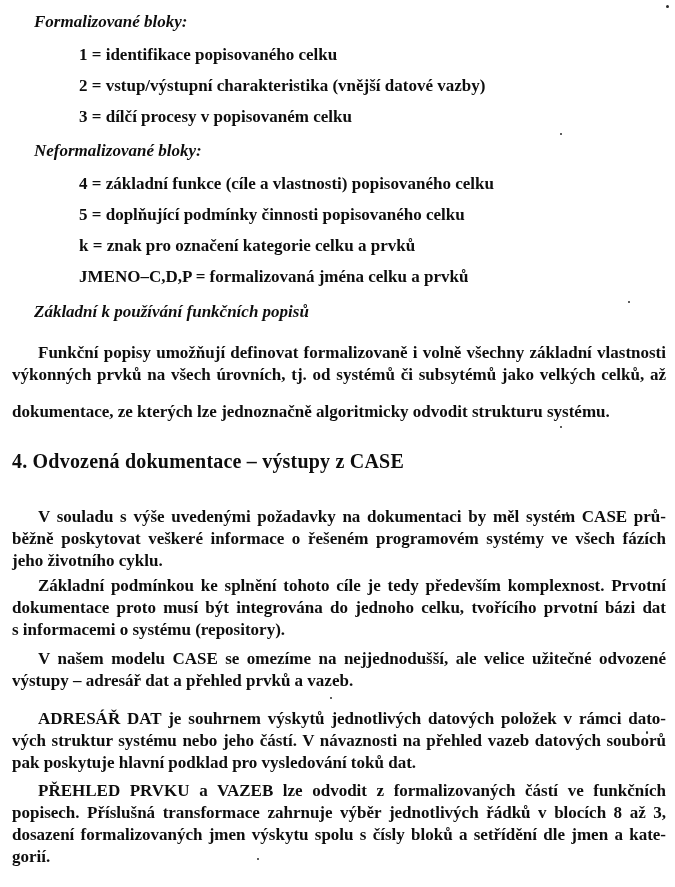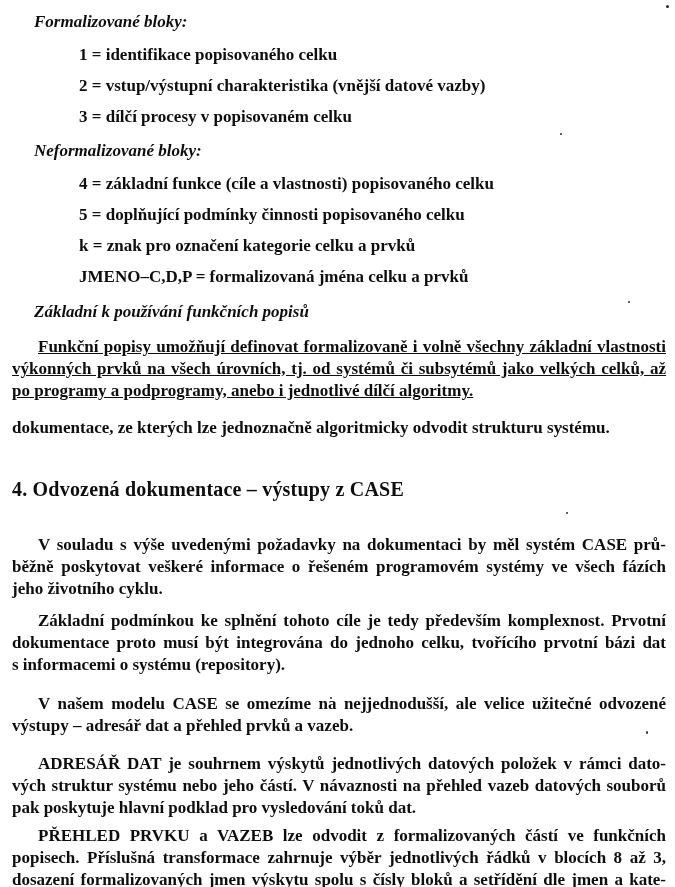"Funkční popisy umožňují definovat" .para.p-notes-1 { margin-top: 12px -> 18px; text-decoration: underline -> none }
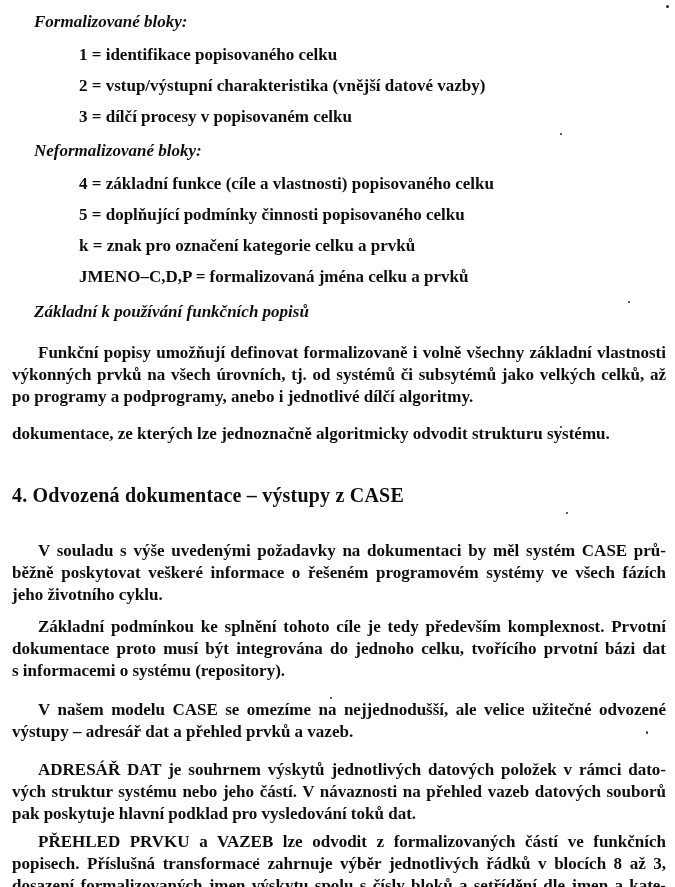"po programy a podprogramy, anebo" div.line { html: <div>po programy a podprogramy, anebo i jednotlivé dílčí algoritmy.</div> -> none }
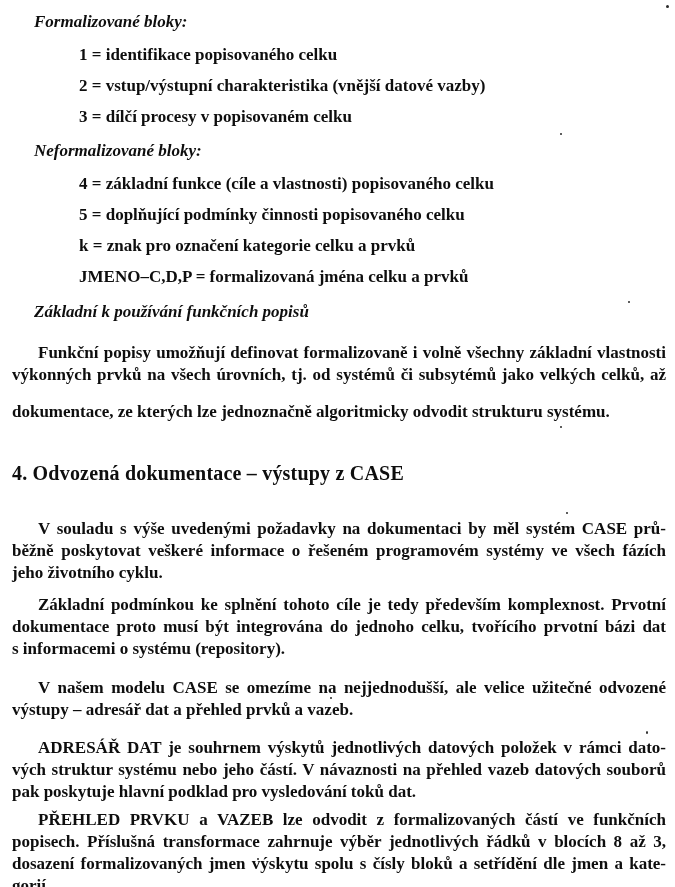"4. Odvozená dokumentace – výstupy" .chapter-heading { margin-top: 36px -> 24px }
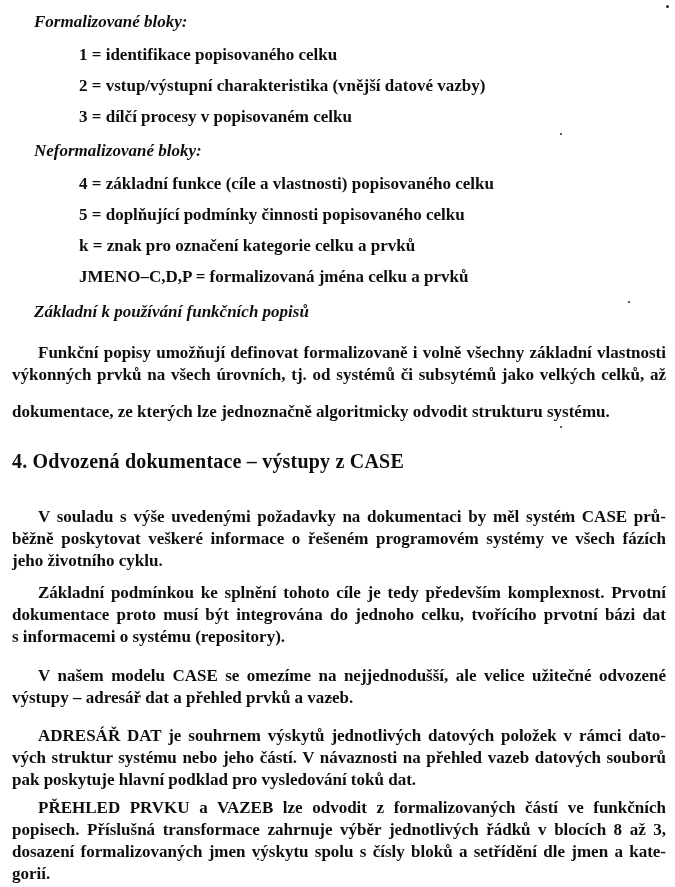"Základní podmínkou ke splnění tohoto" .para.p-s4-2 { margin-top: 10px -> 3px }
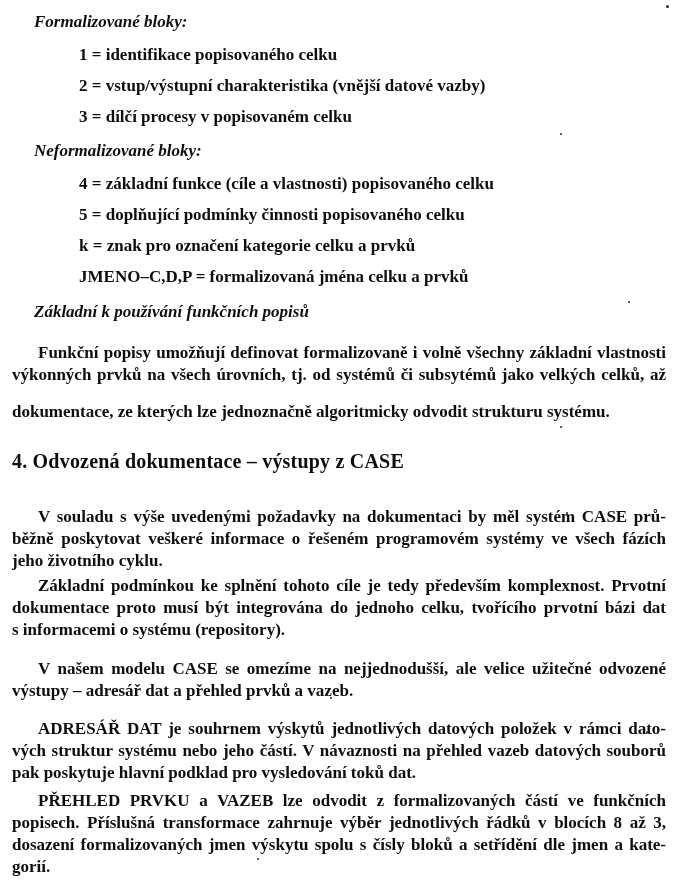"V našem modelu CASE se" .para.p-s4-3 { margin-top: 17px -> 7px }
